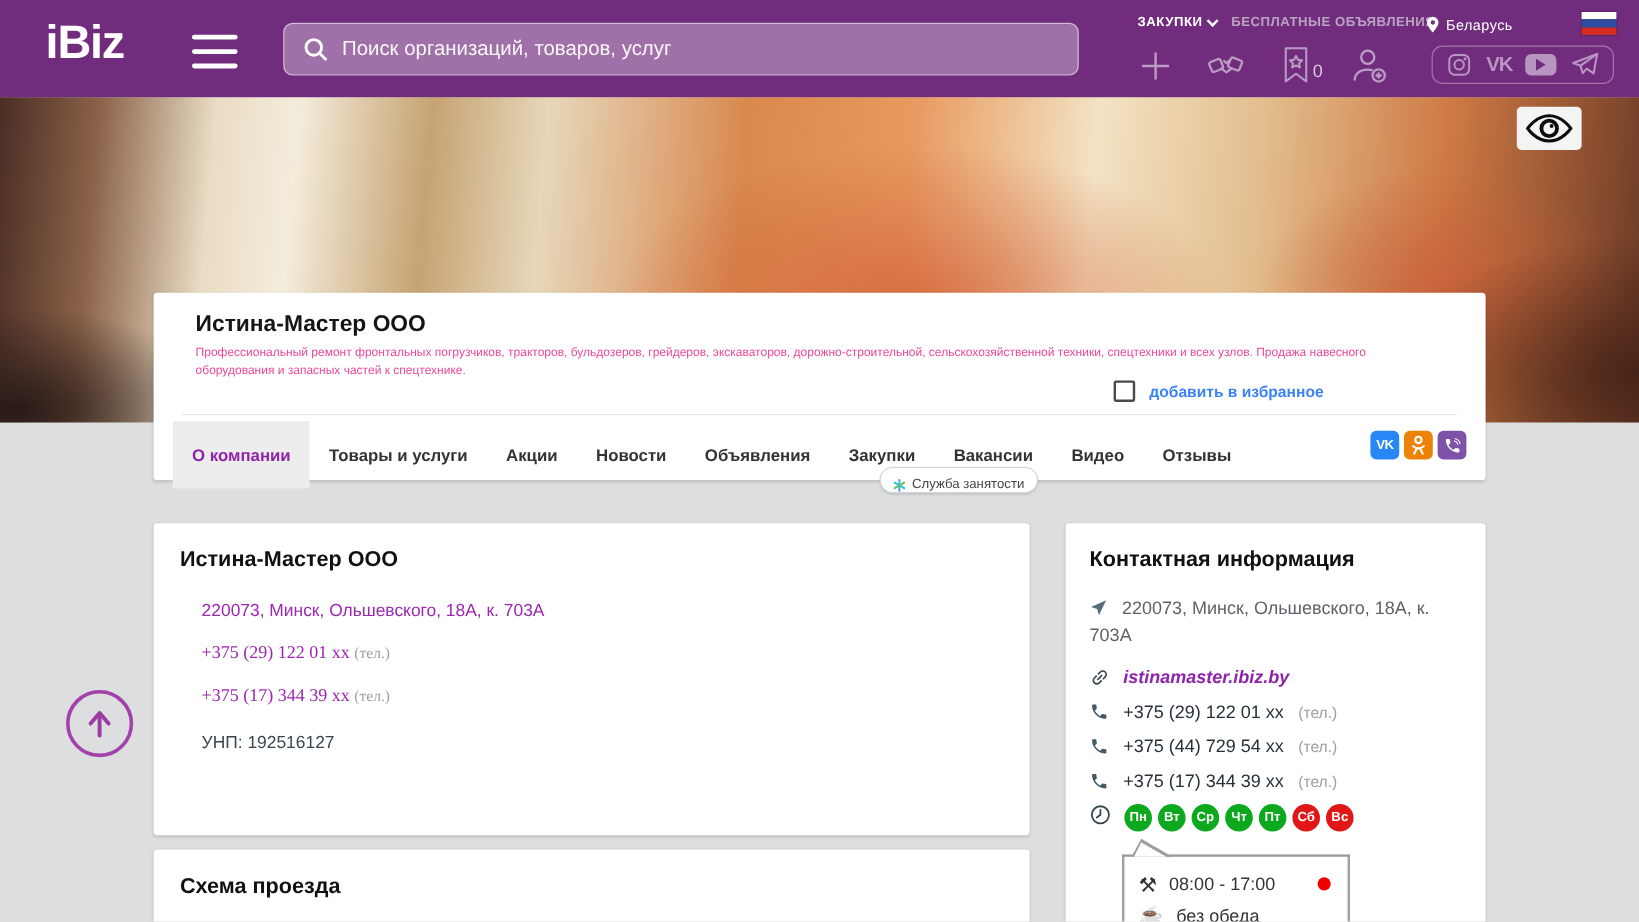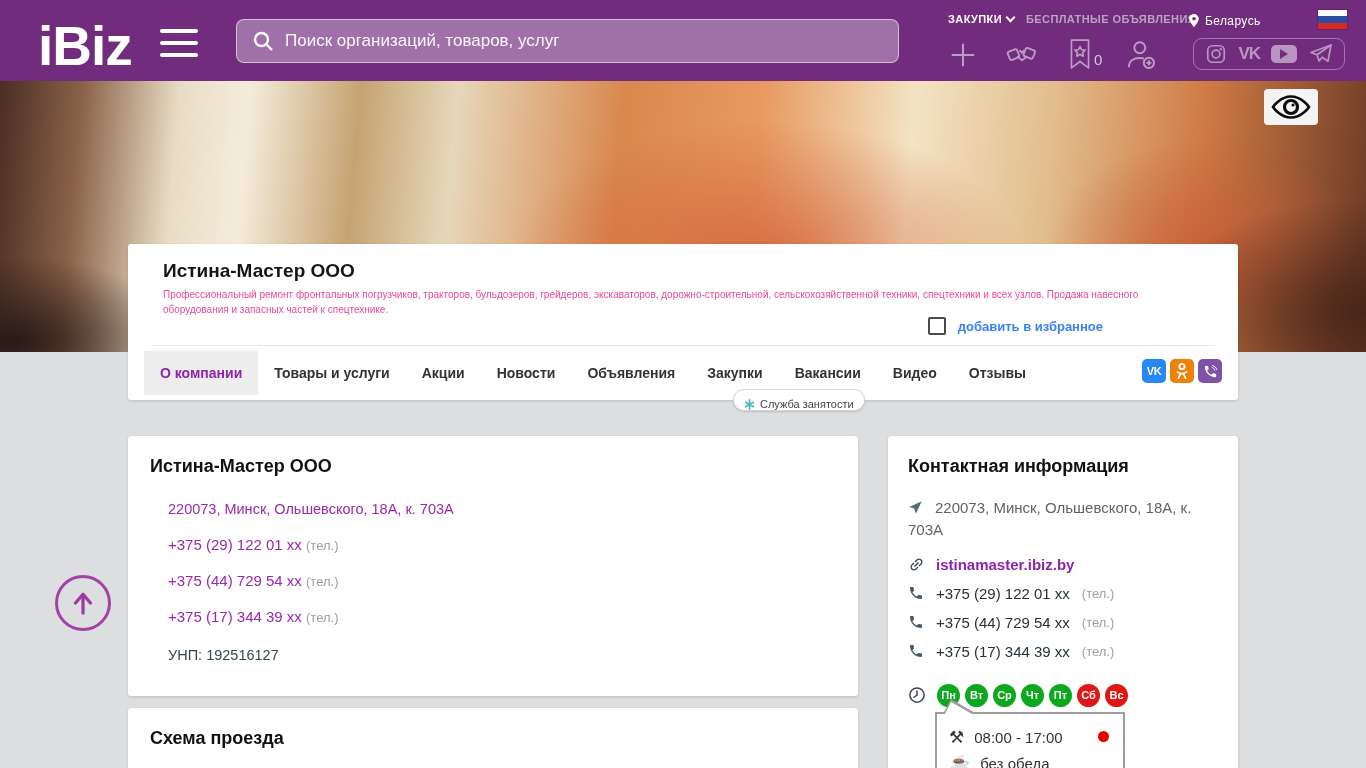"iBiz" .logo { font-size: 55px -> 39px }
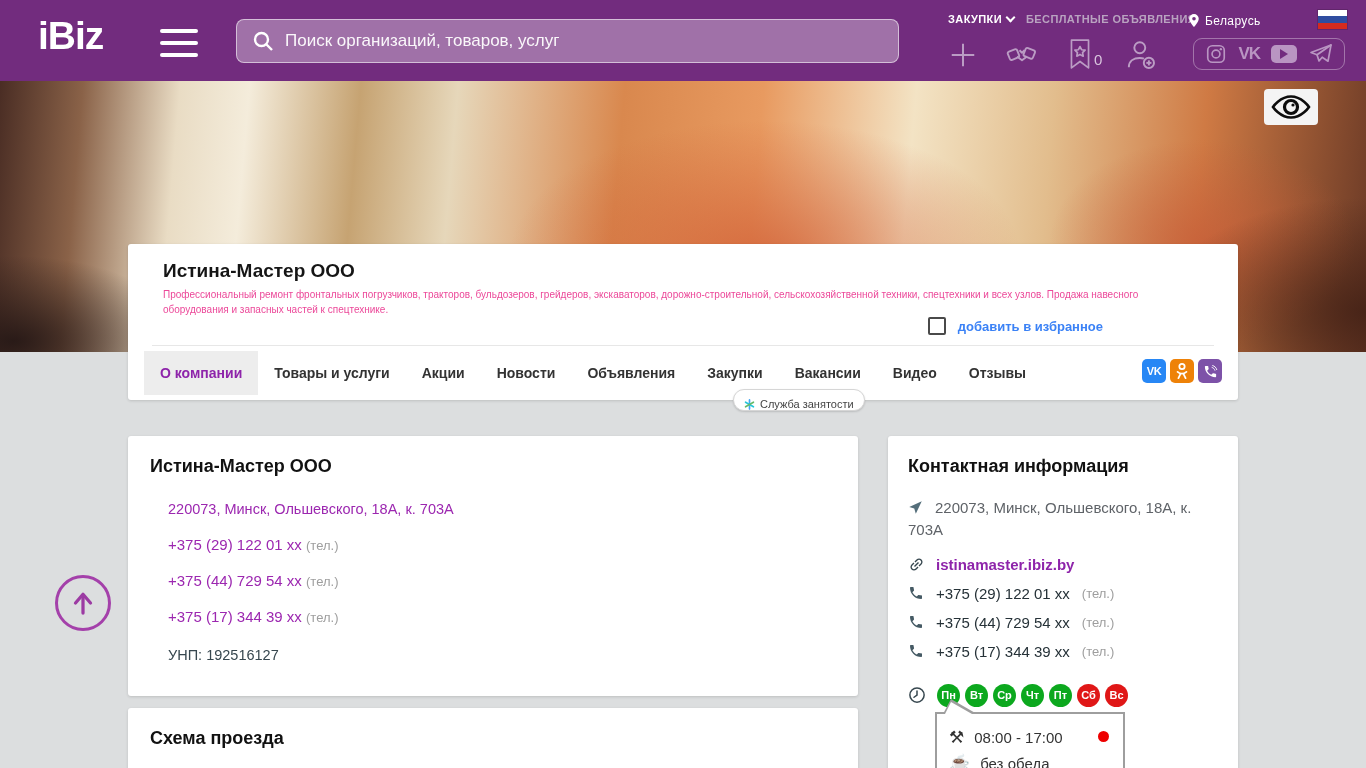"О компании" .tab { height: 44px -> 56px }
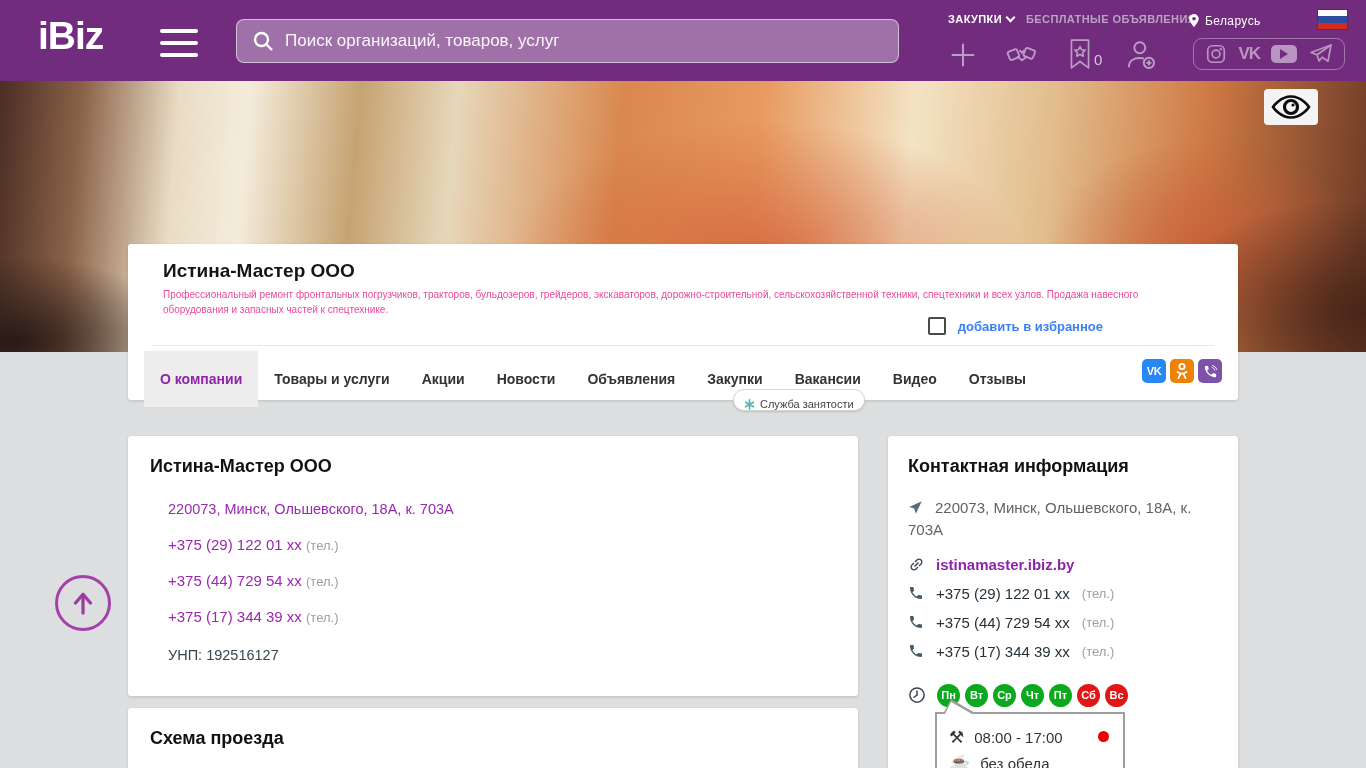"+375 (29) 122 01 xx (тел.)" .phone-line { font-family: none -> Liberation Serif, serif }
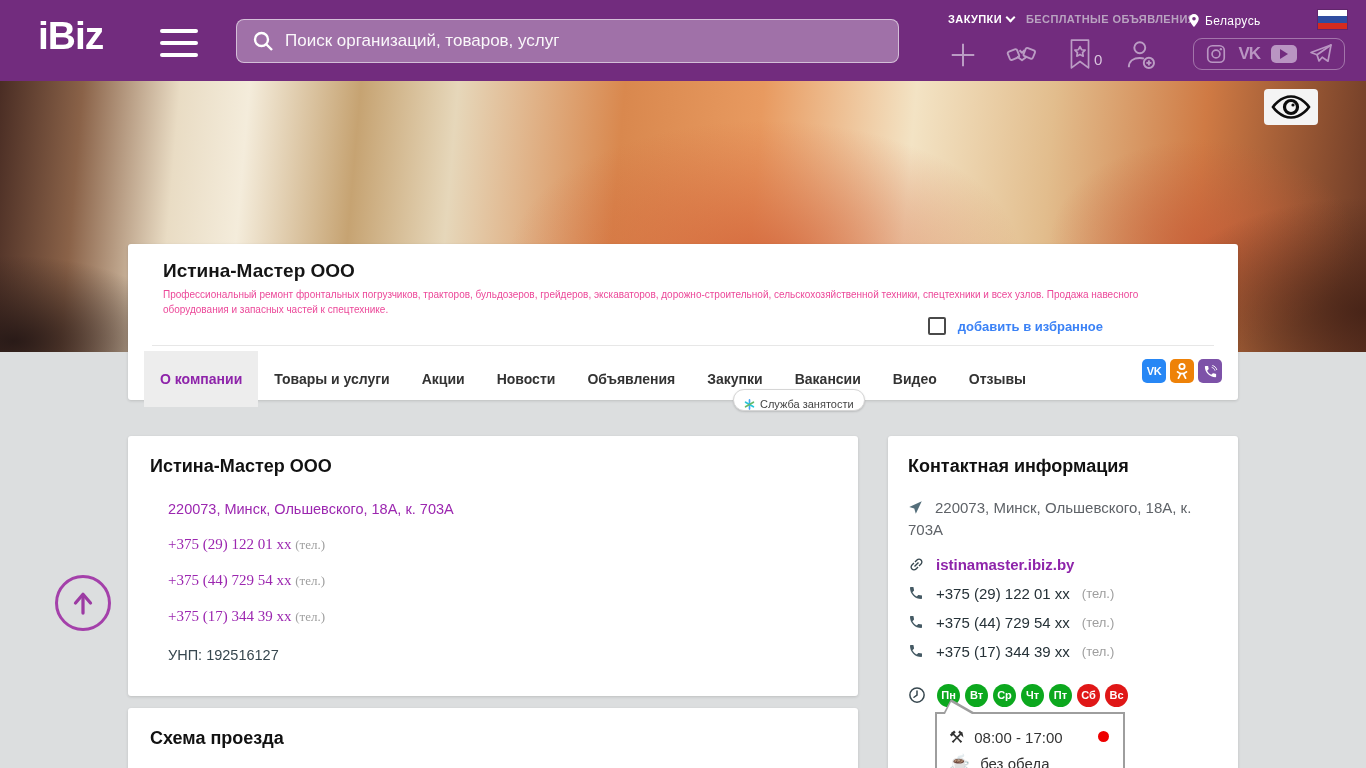"istinamaster.ibiz.by" .c-site { font-style: none -> italic }
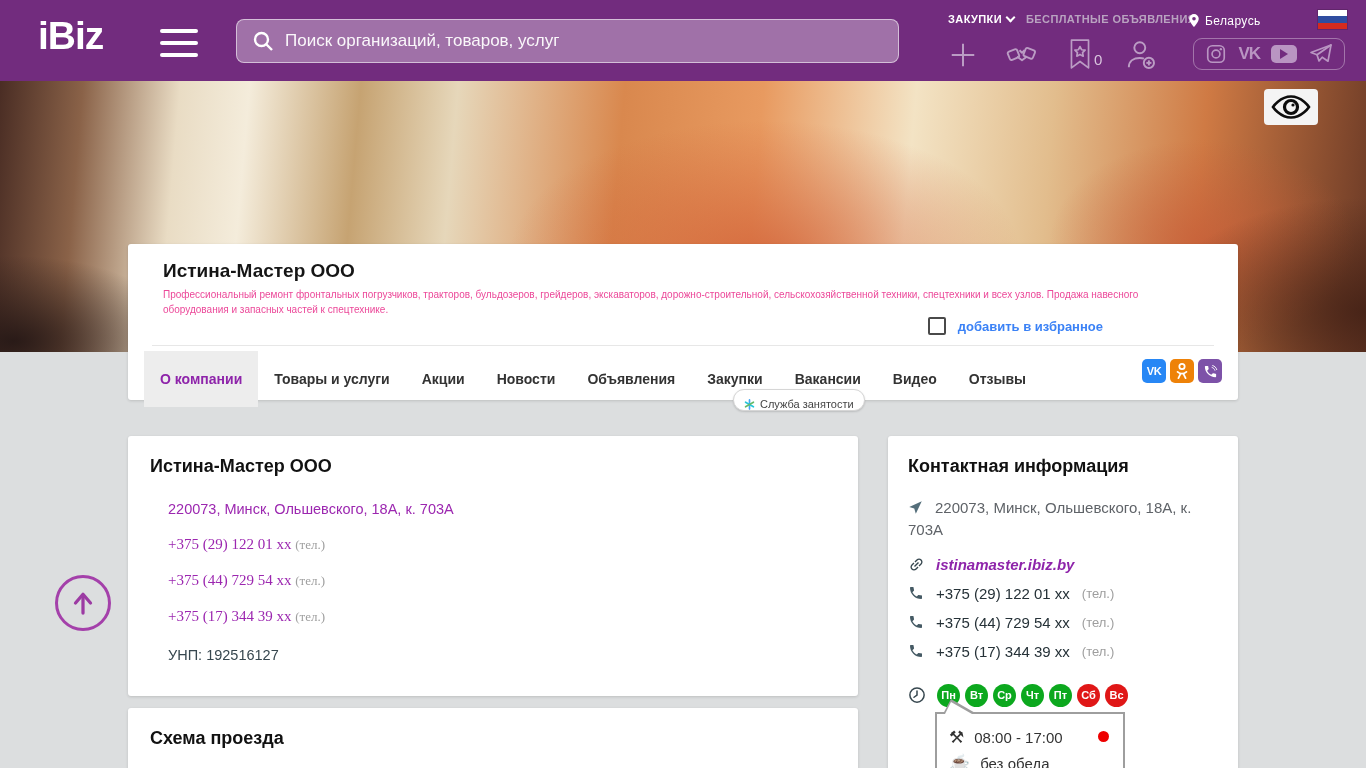"+375 (44) 729 54 xx (тел.)" div.phone-line { html: <div> <span>+375 (44) 729 54 xx</span> <span>(тел.)</span> </div> -> none }
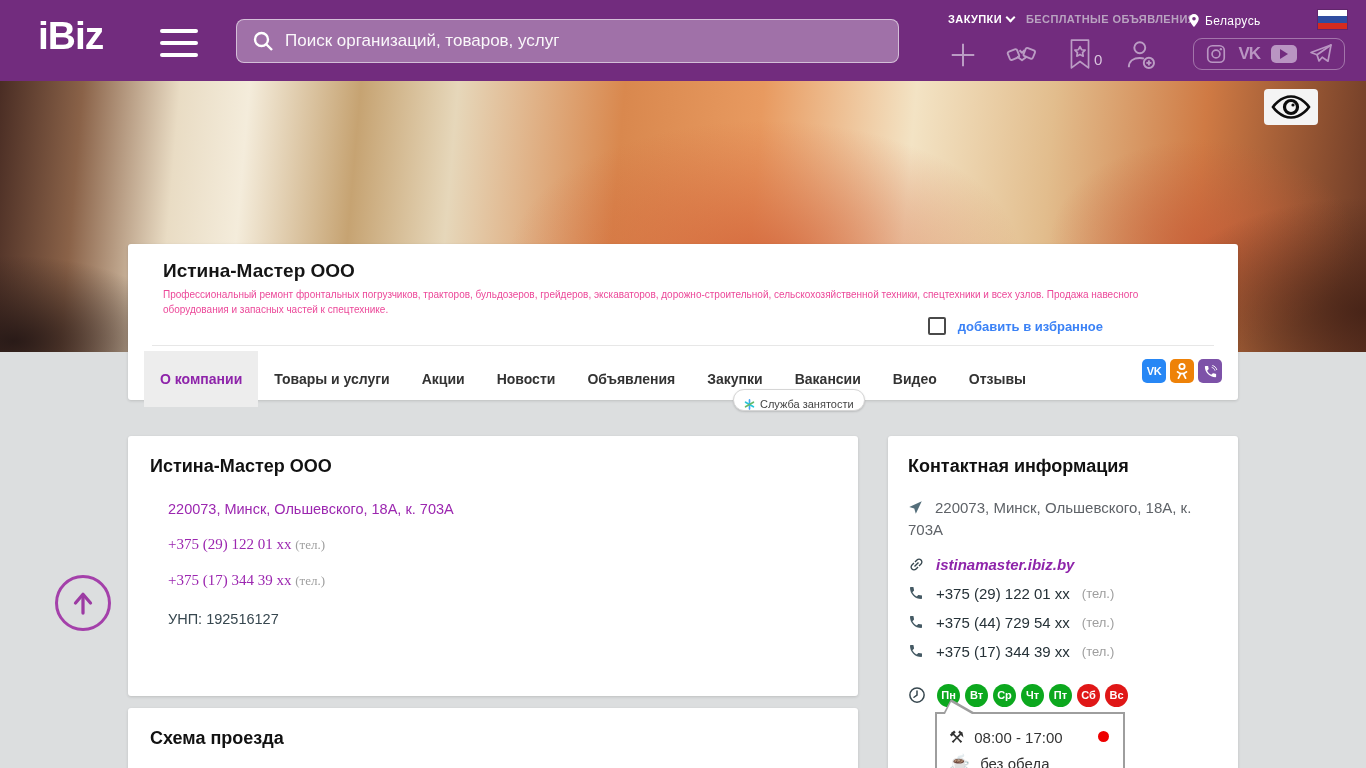"Пн" .c-hours { align-items: center -> none; margin-top: 24px -> 10px }
